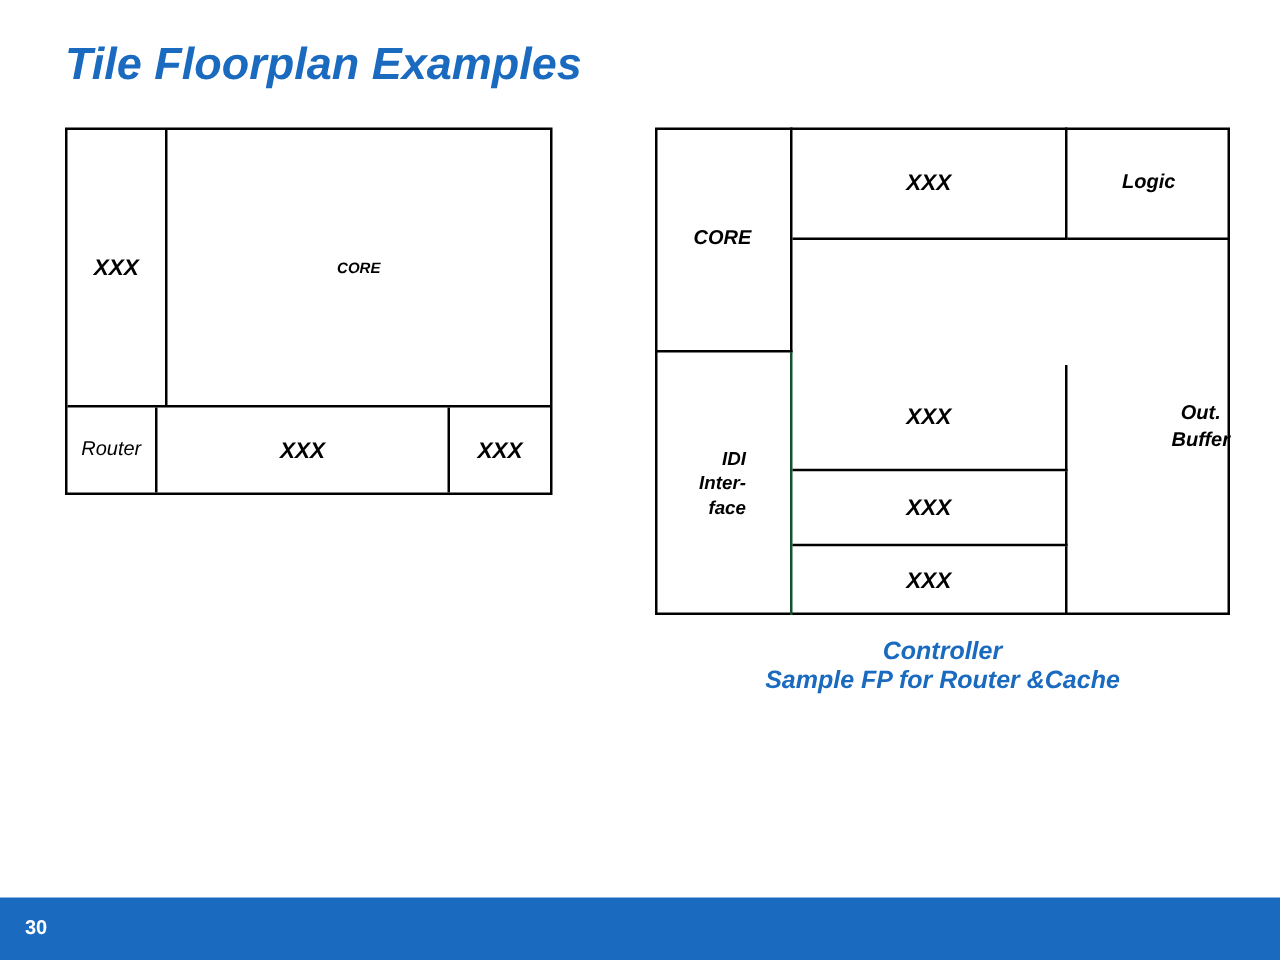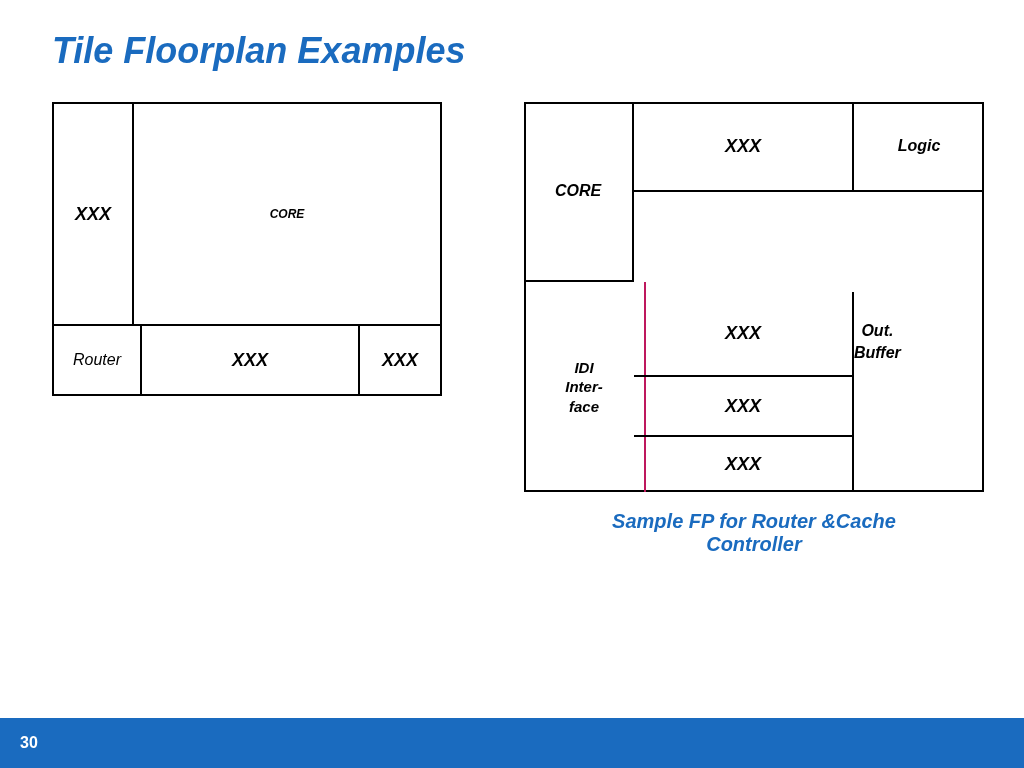"Out." .block-outbuffer { justify-content: flex-start -> flex-end }
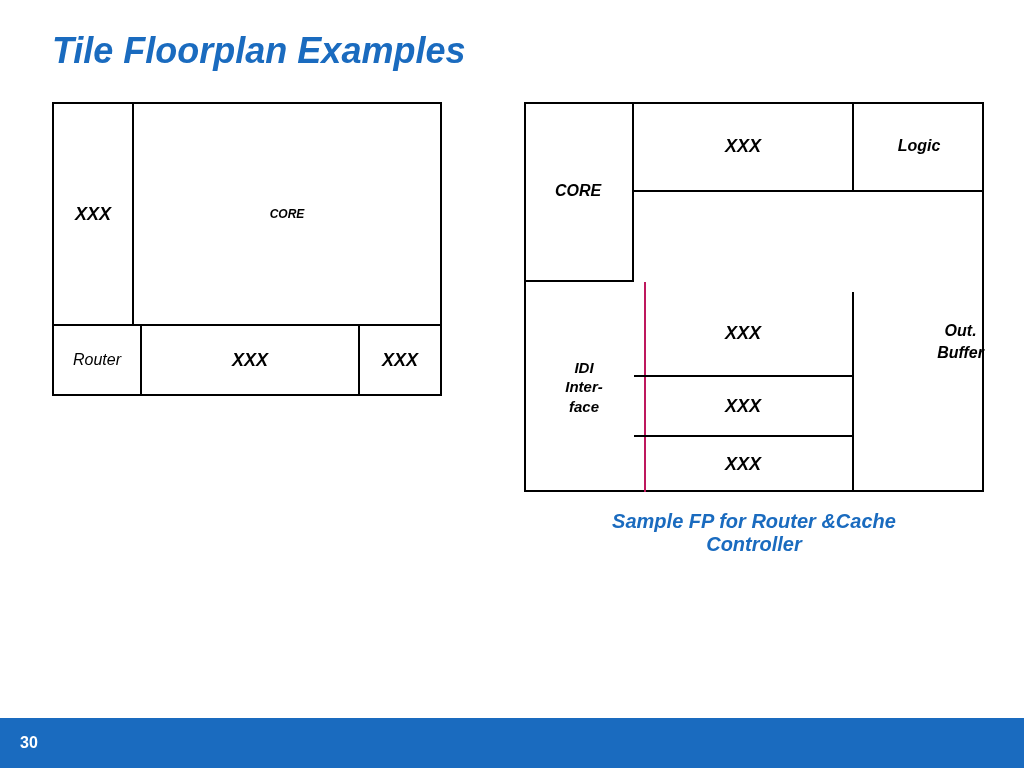"Router" .router-cell { width: 88px -> 72px }
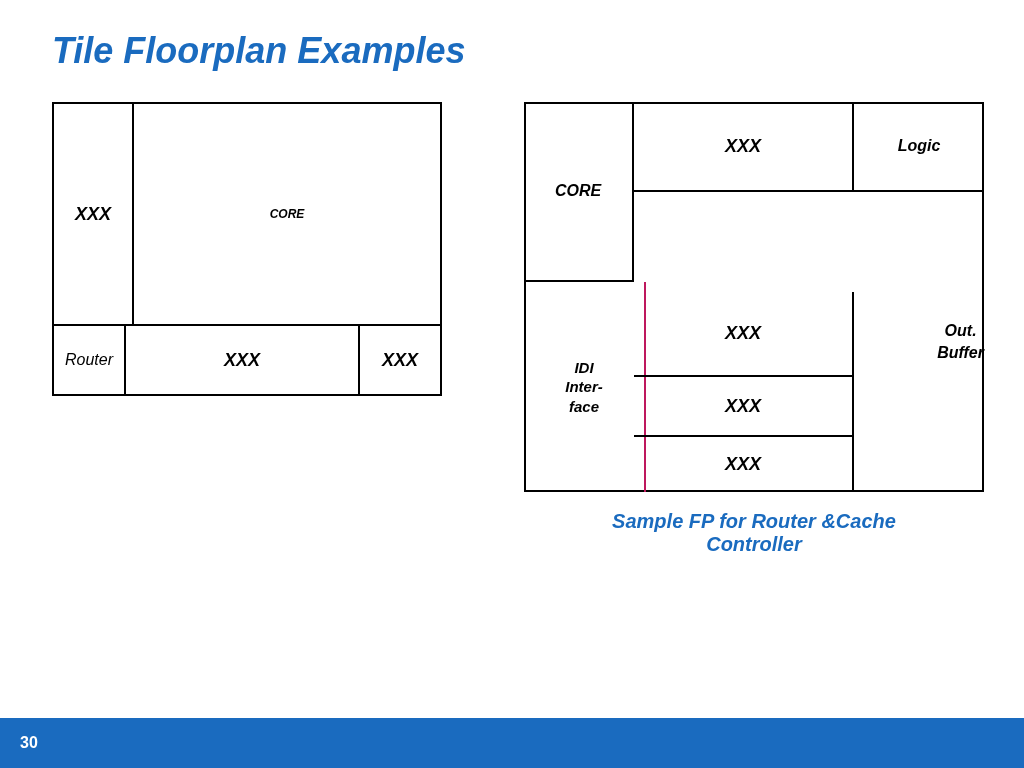"IDI" .block-idi { border-right: 2px solid #be185d -> 2px solid #14532d; text-align: center -> right; width: 122px -> 110px }
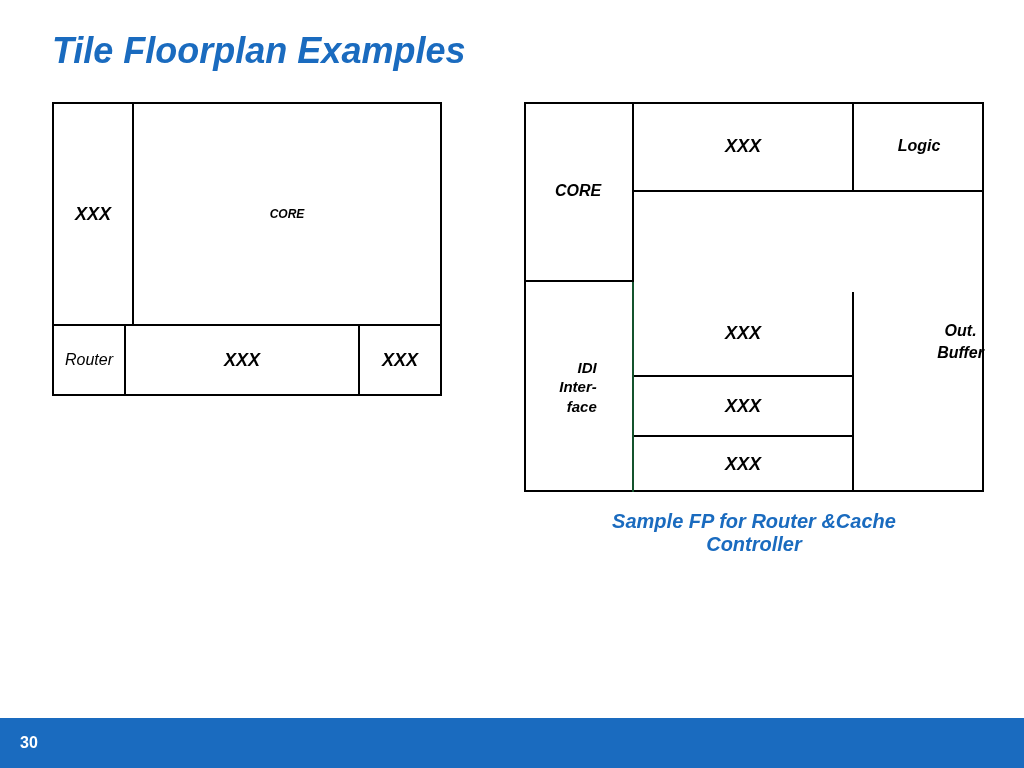"Sample FP for Router &Cache" div { order: before "Controller" -> after "Controller" }
